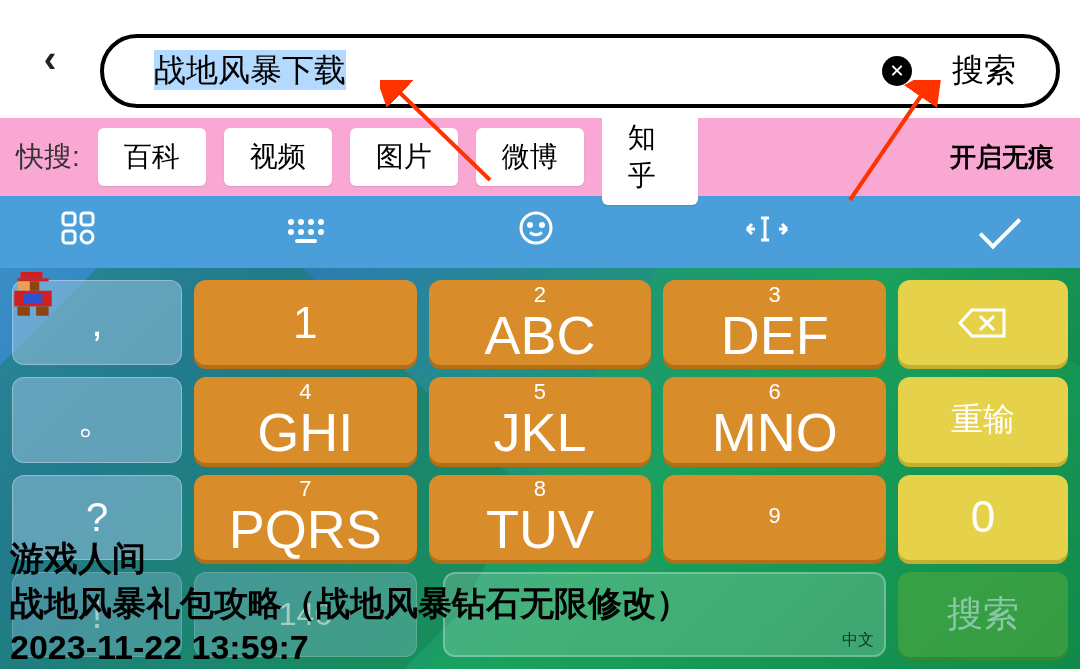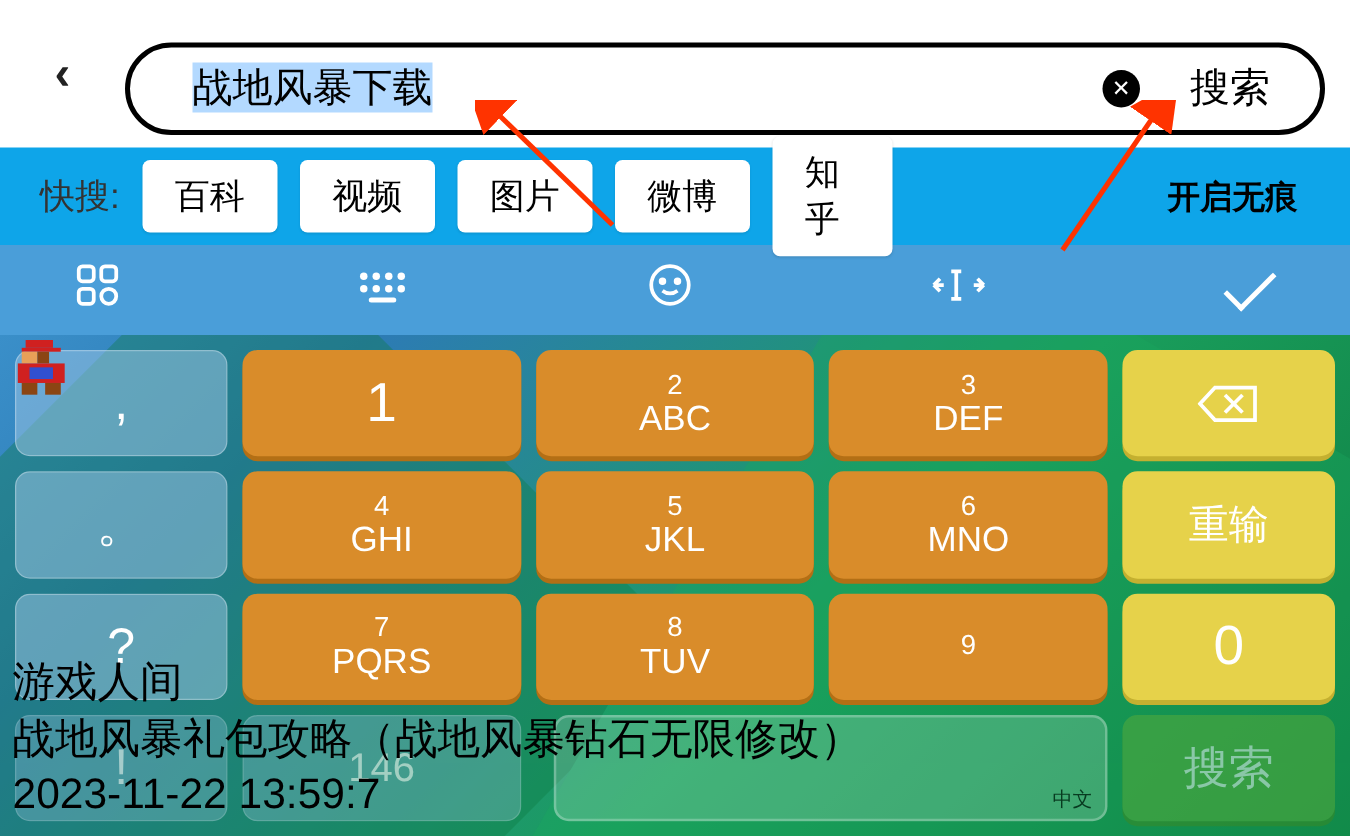"快搜:" .quick-search { background: #0ea5e9 -> #f9a8d4; padding: 0 32px -> 0 16px }
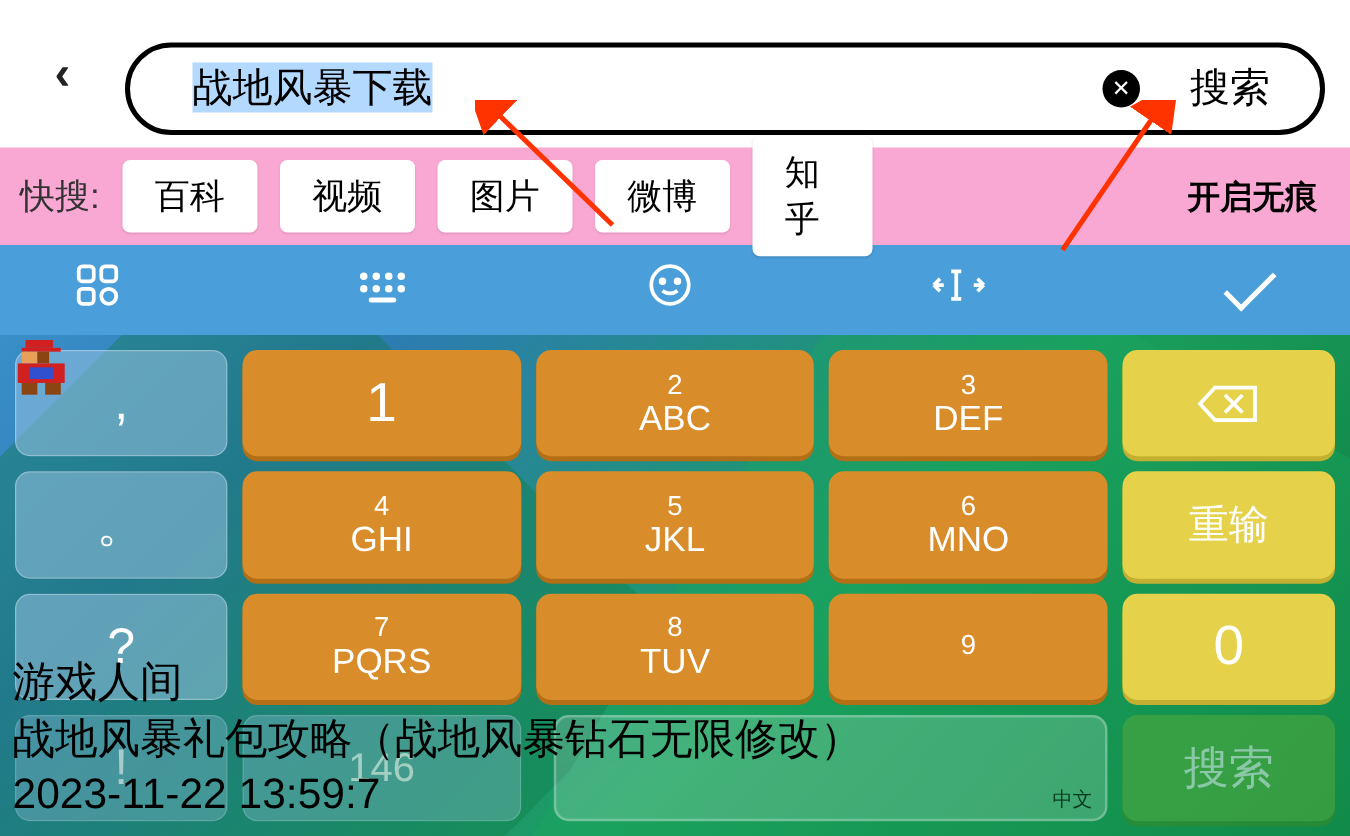"ABC" .kb-key.orange .letters { font-size: 28px -> 54px }
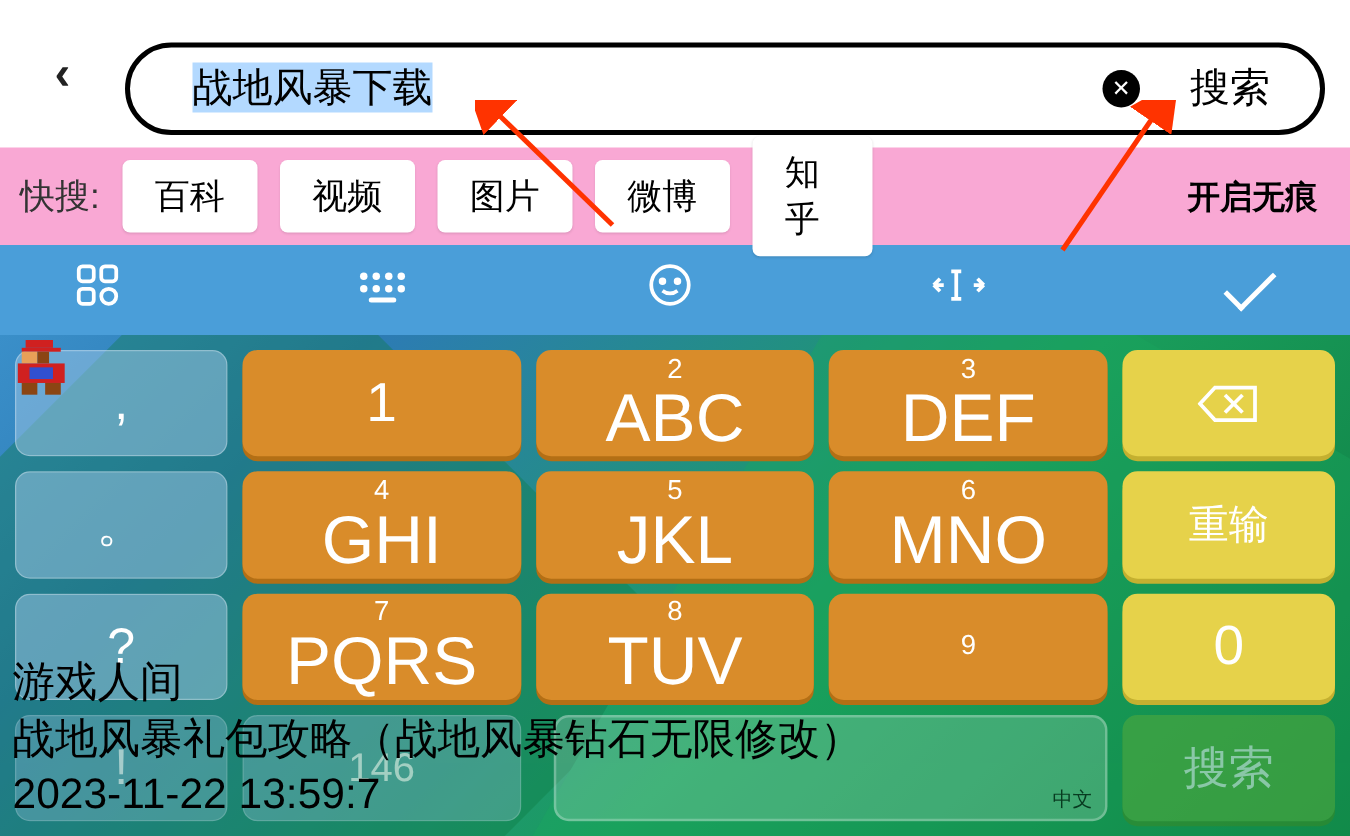"游戏人间" .watermark { bottom: 12px -> 0; font-weight: 400 -> 700 }
